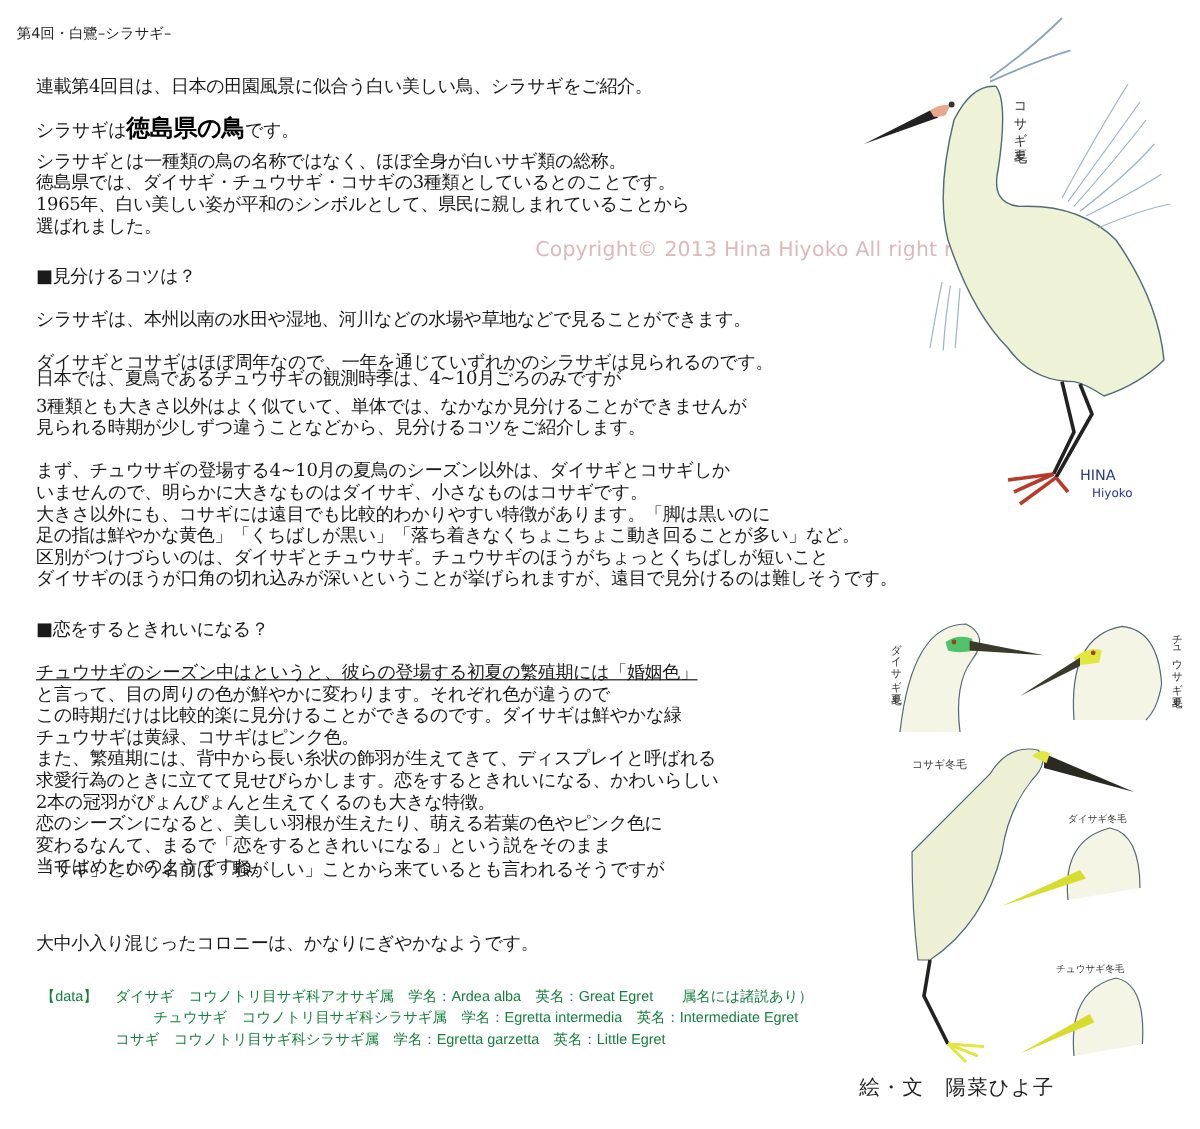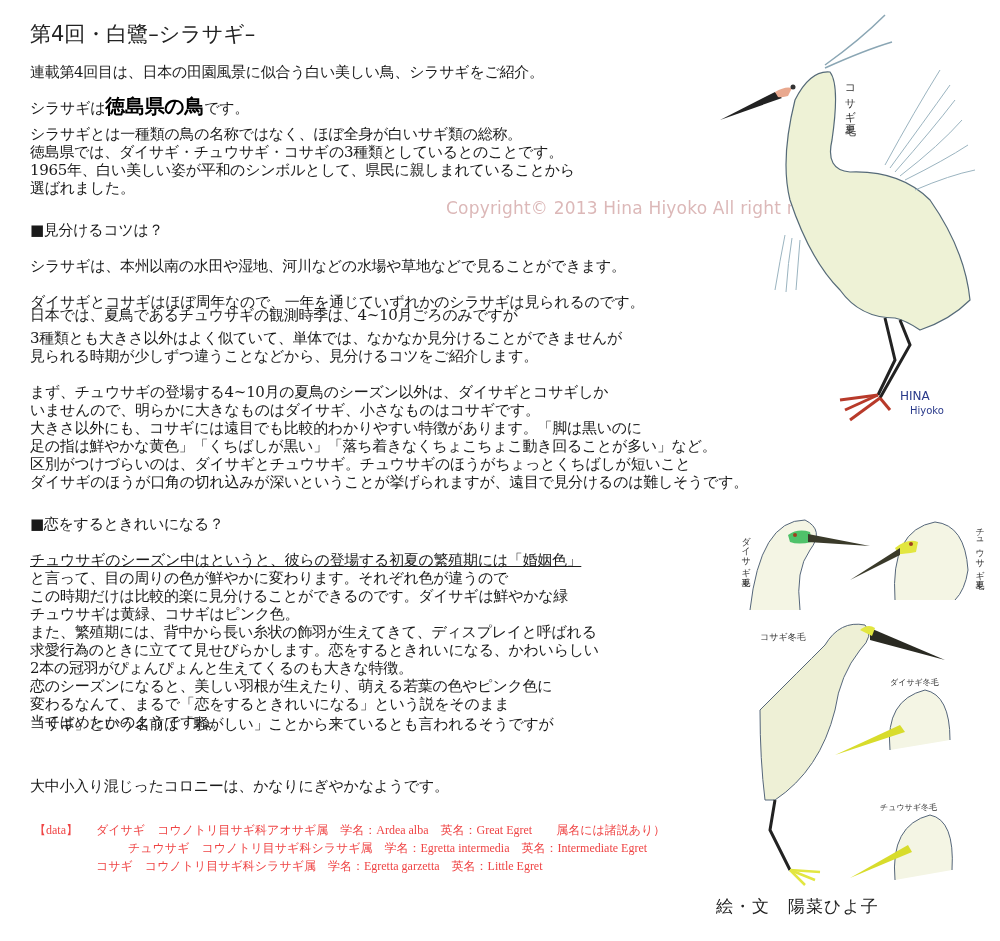"第4回・白鷺–シラサギ–" .title { font-size: 21px -> 12px; left: 30px -> 14px }
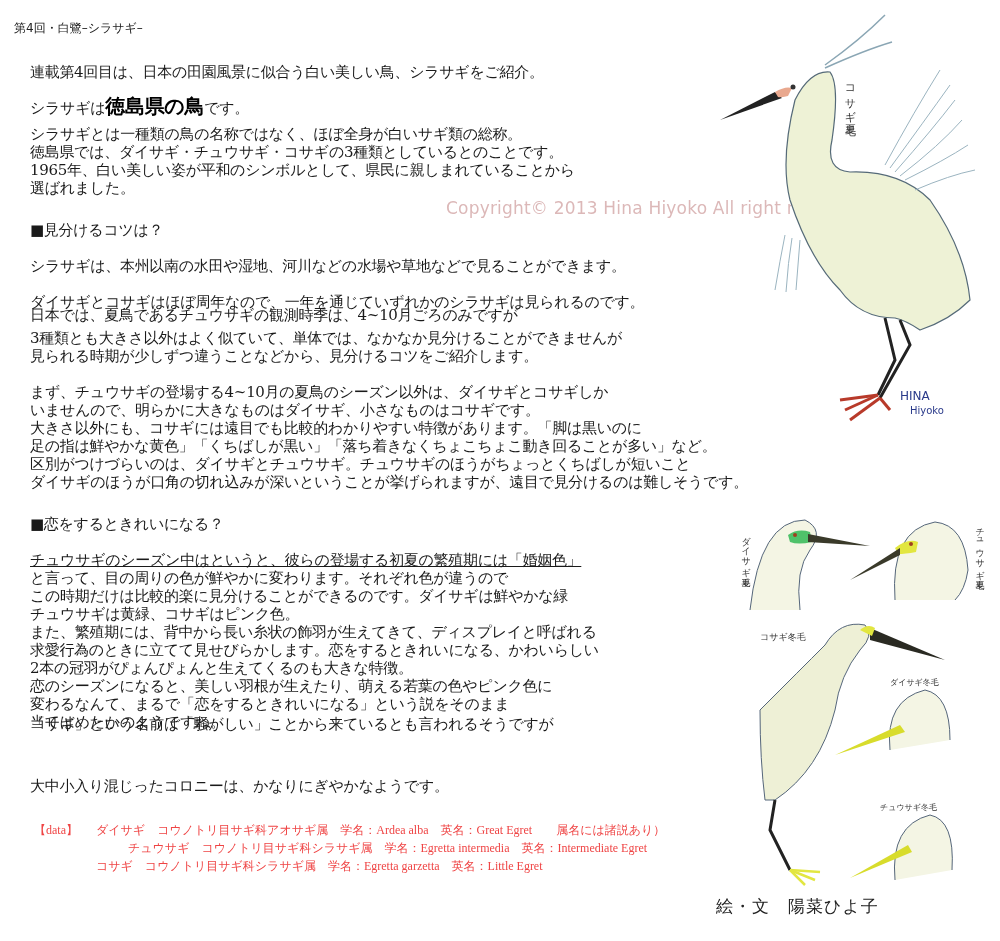"【data】" .data { color: #ef4444 -> #15803d; font-family: Liberation Serif, serif -> Liberation Sans, sans-serif }
